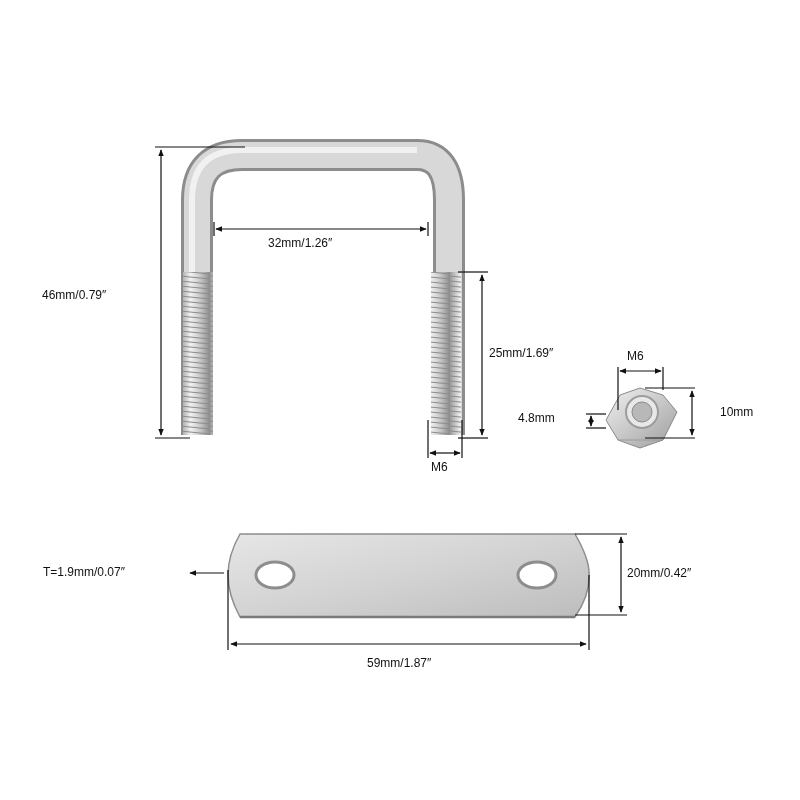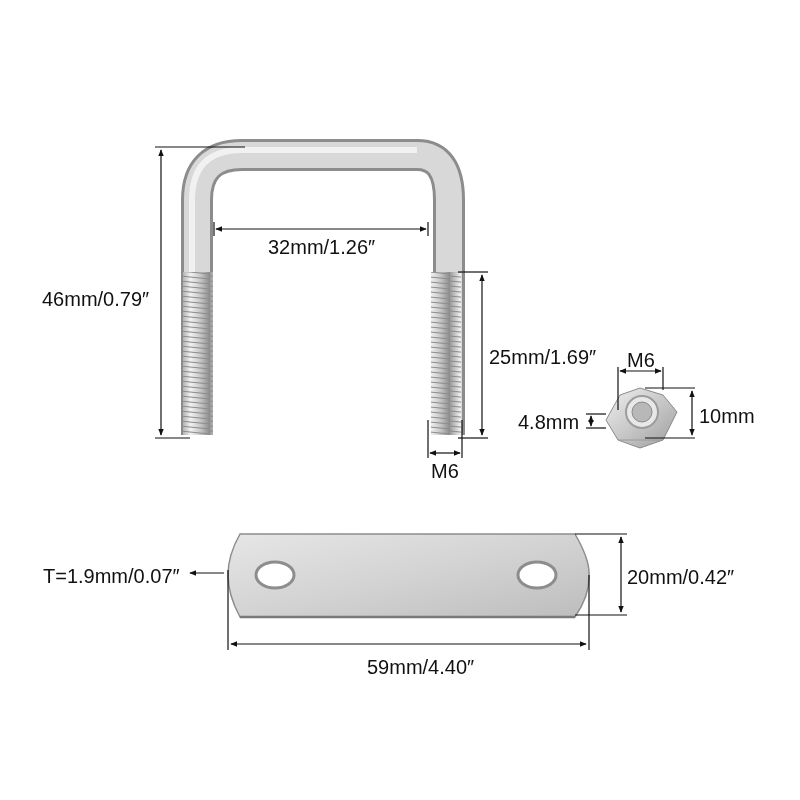"32mm/1.26″" .lbl { font-size: 20px -> 12px }
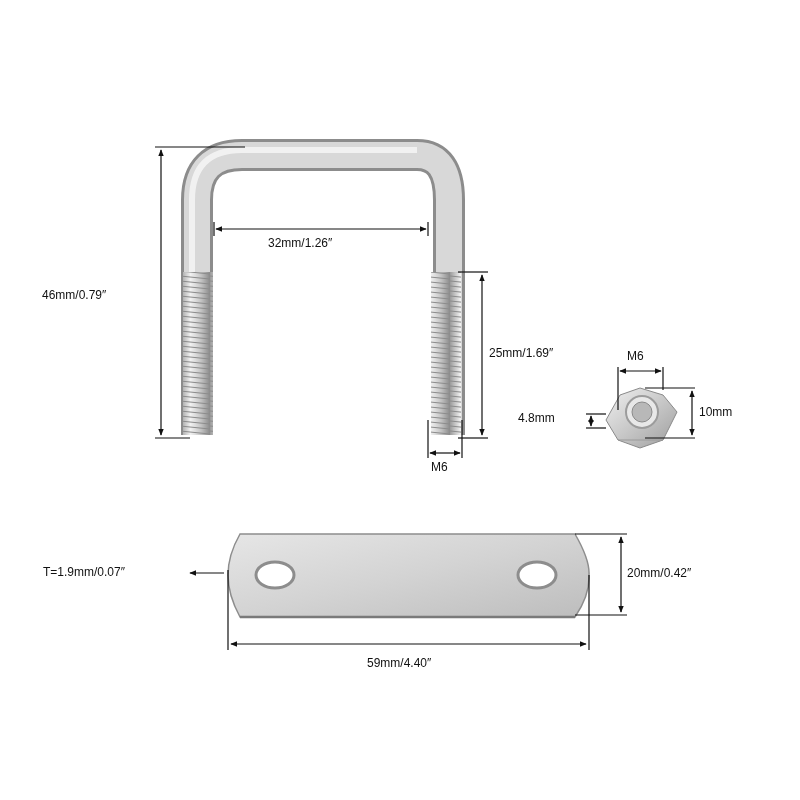"10mm" div.lbl { left: 699px -> 720px }
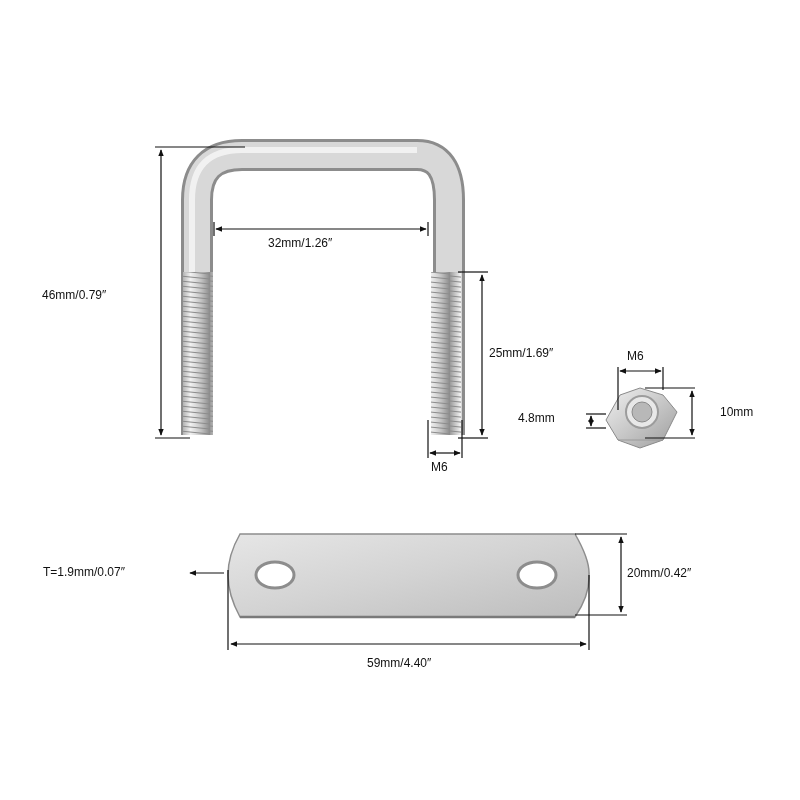"59mm/4.40″" div.lbl { text: 59mm/4.40 -> 59mm/1.87 }
